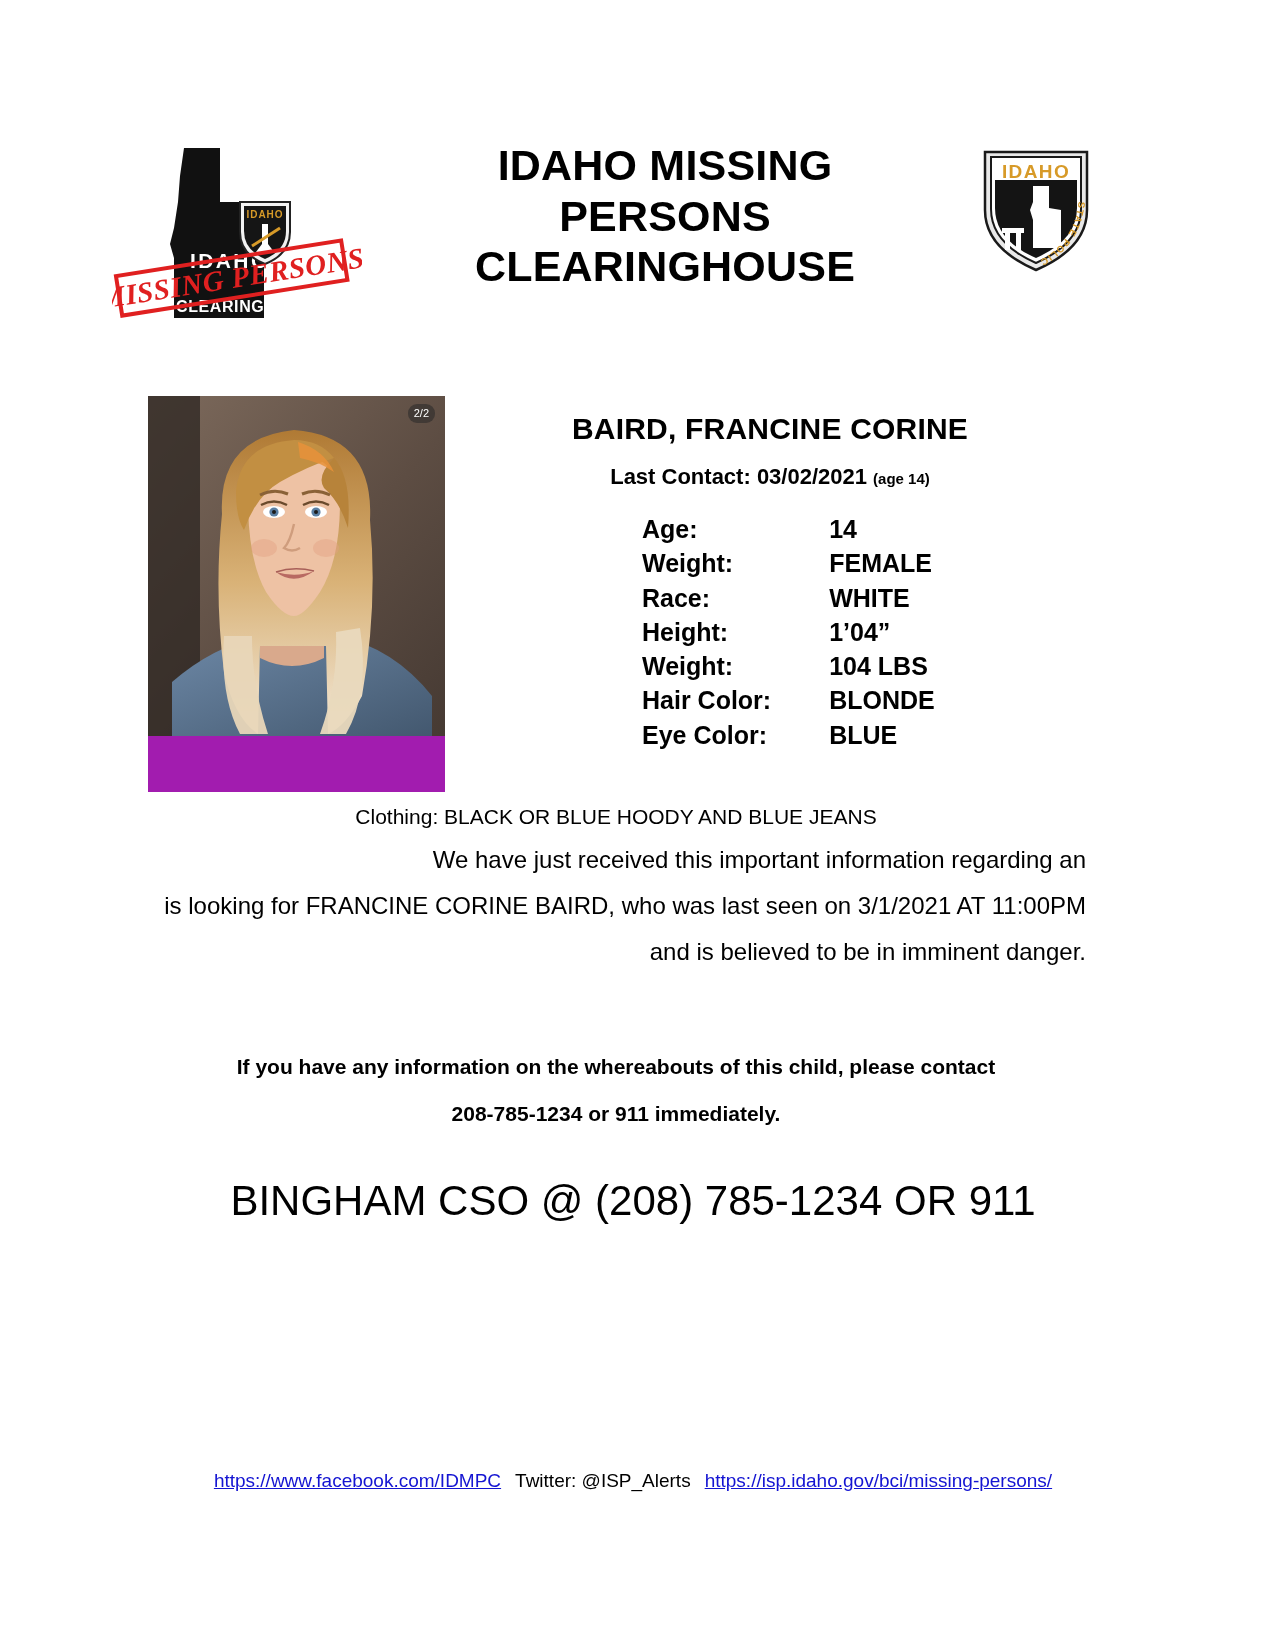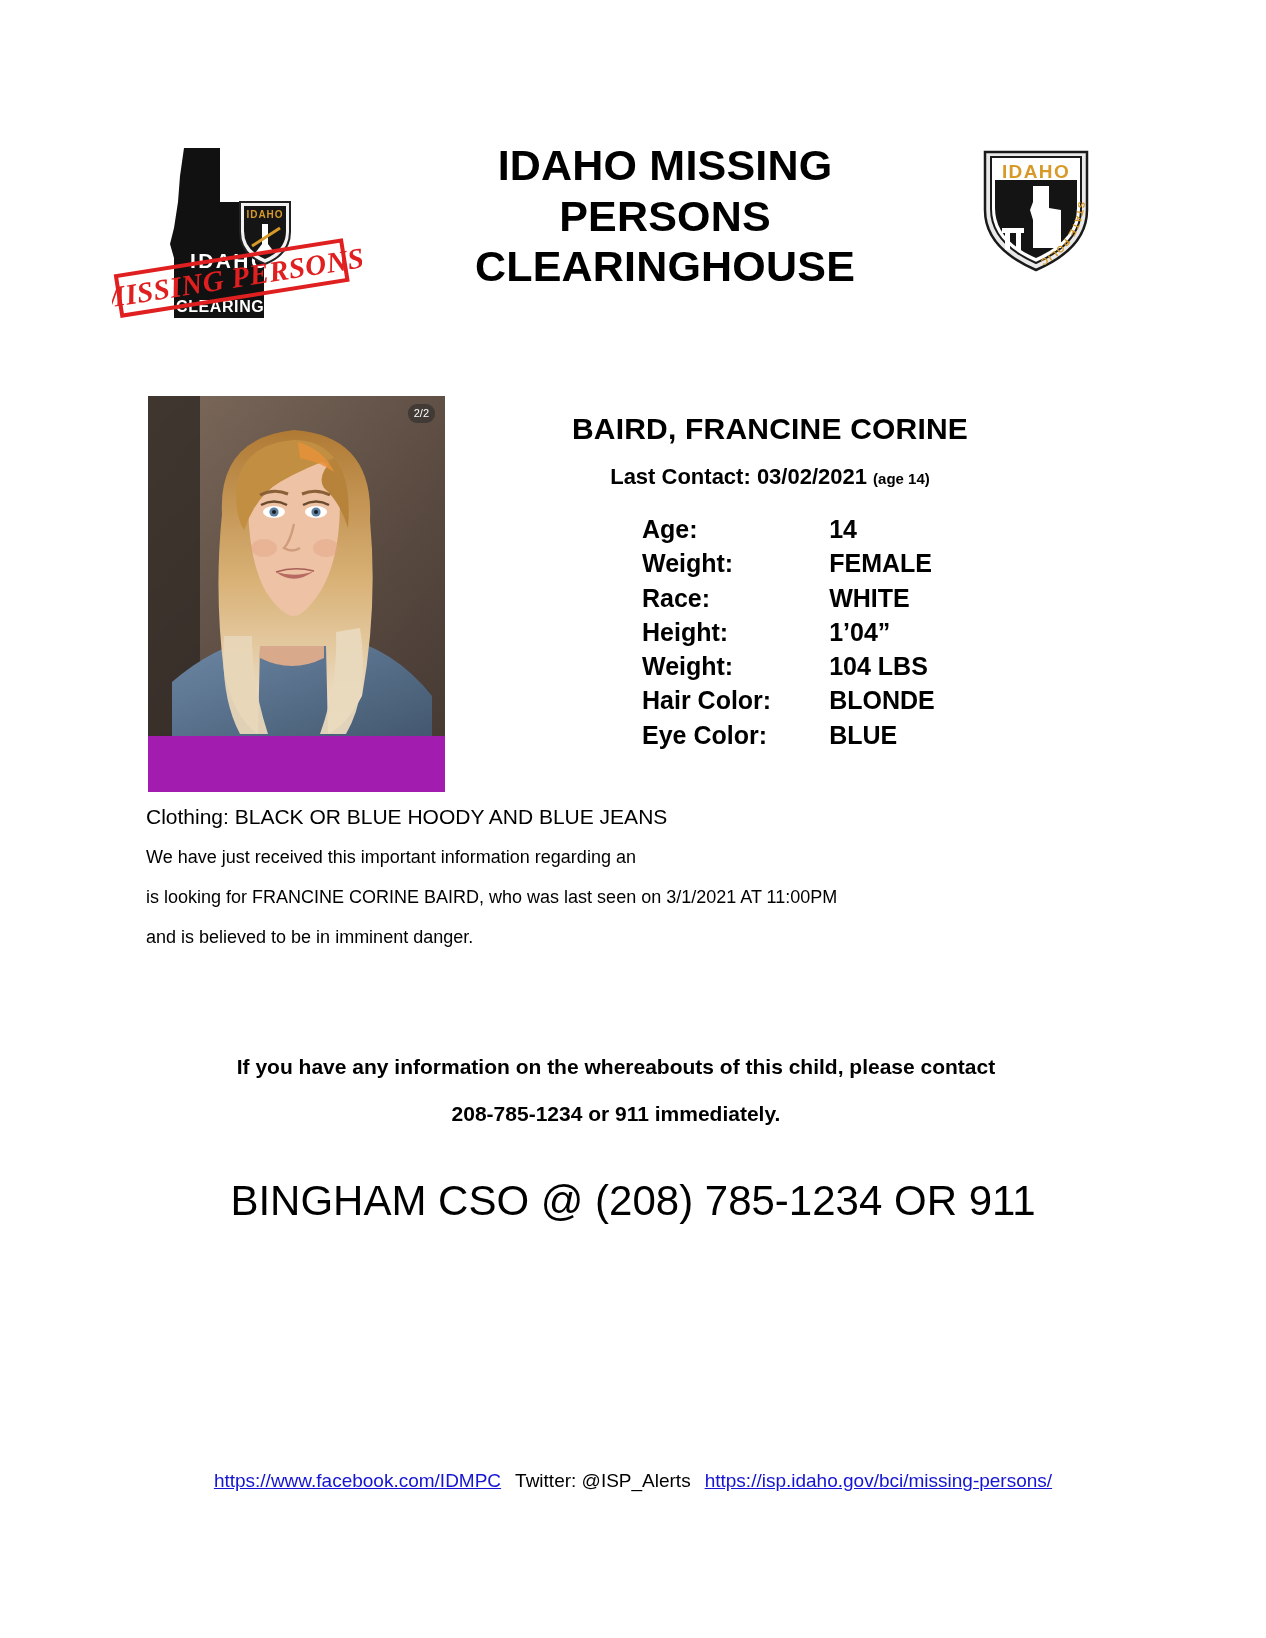"Clothing: BLACK OR BLUE HOODY" .clothing-line { text-align: left -> center }
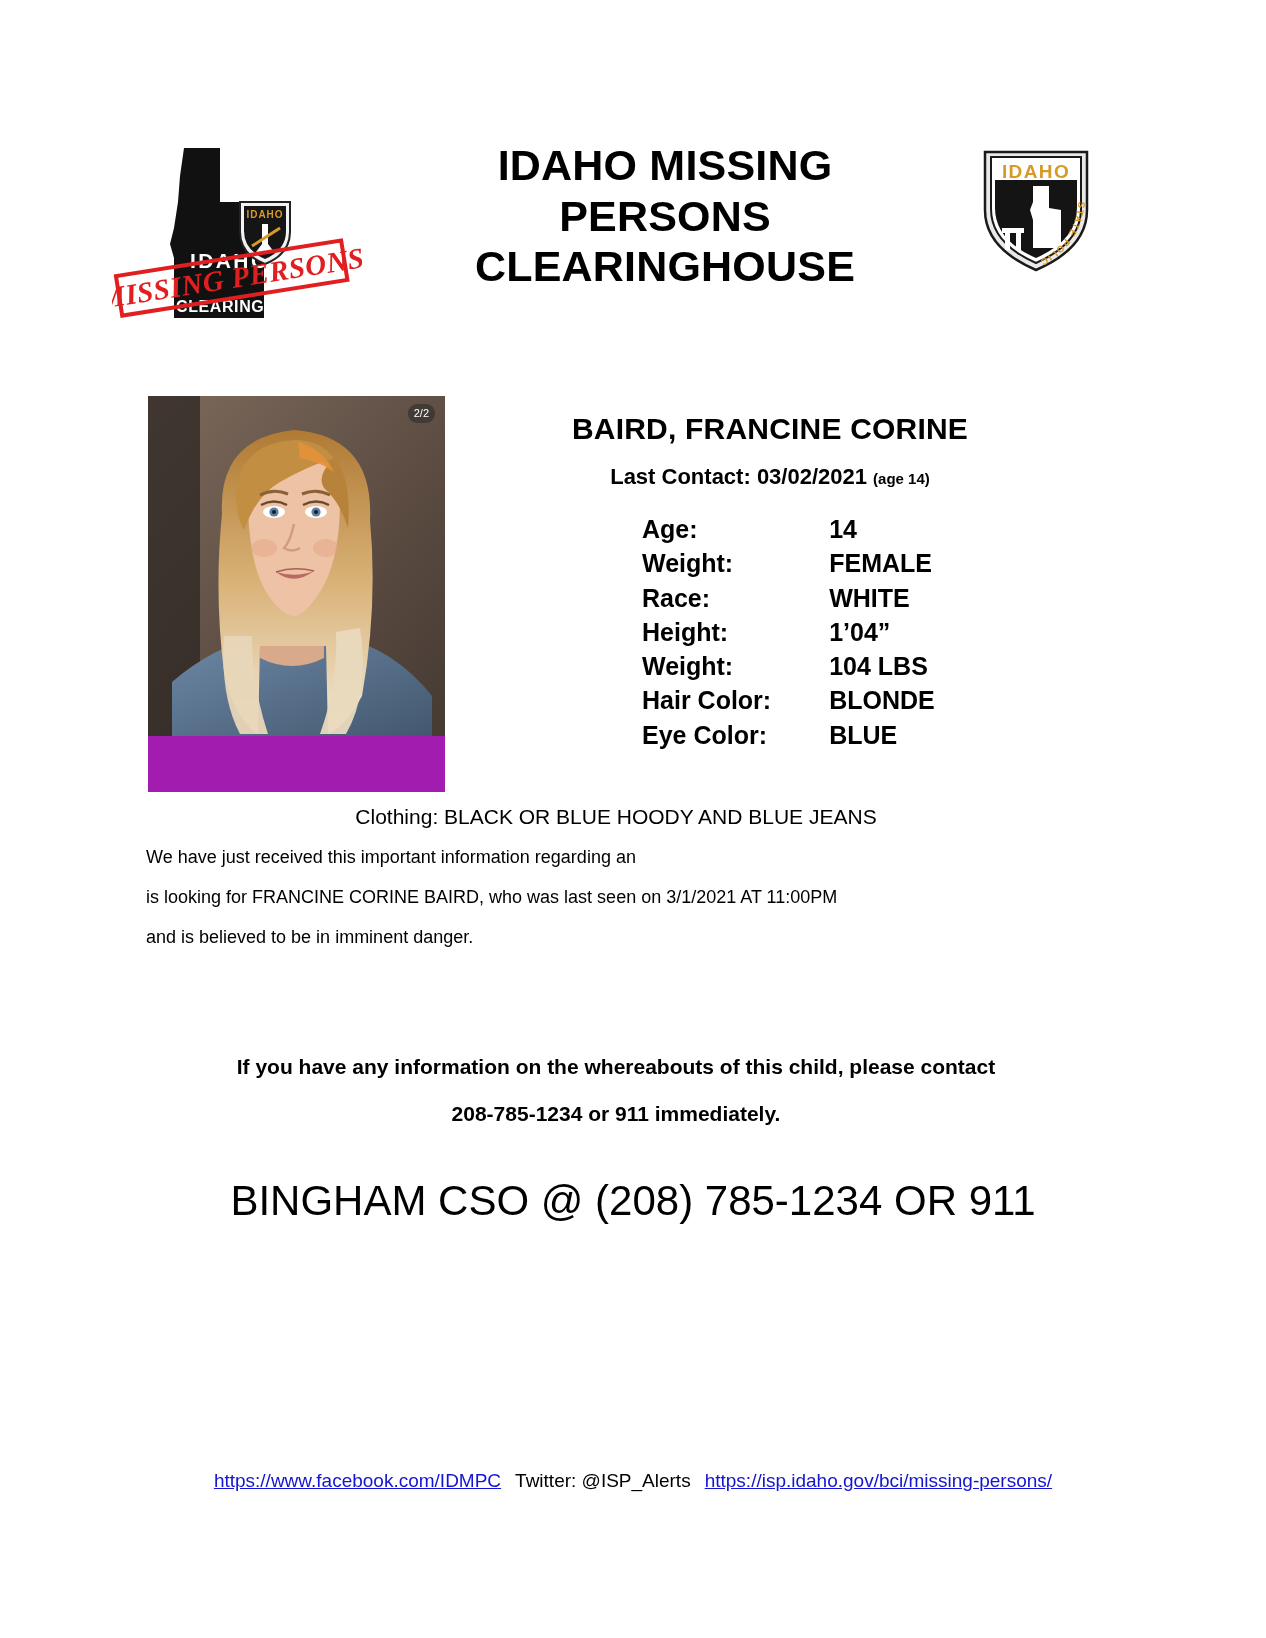"We have just received this" .para-line { font-size: 18px -> 24px; text-align: left -> right }
